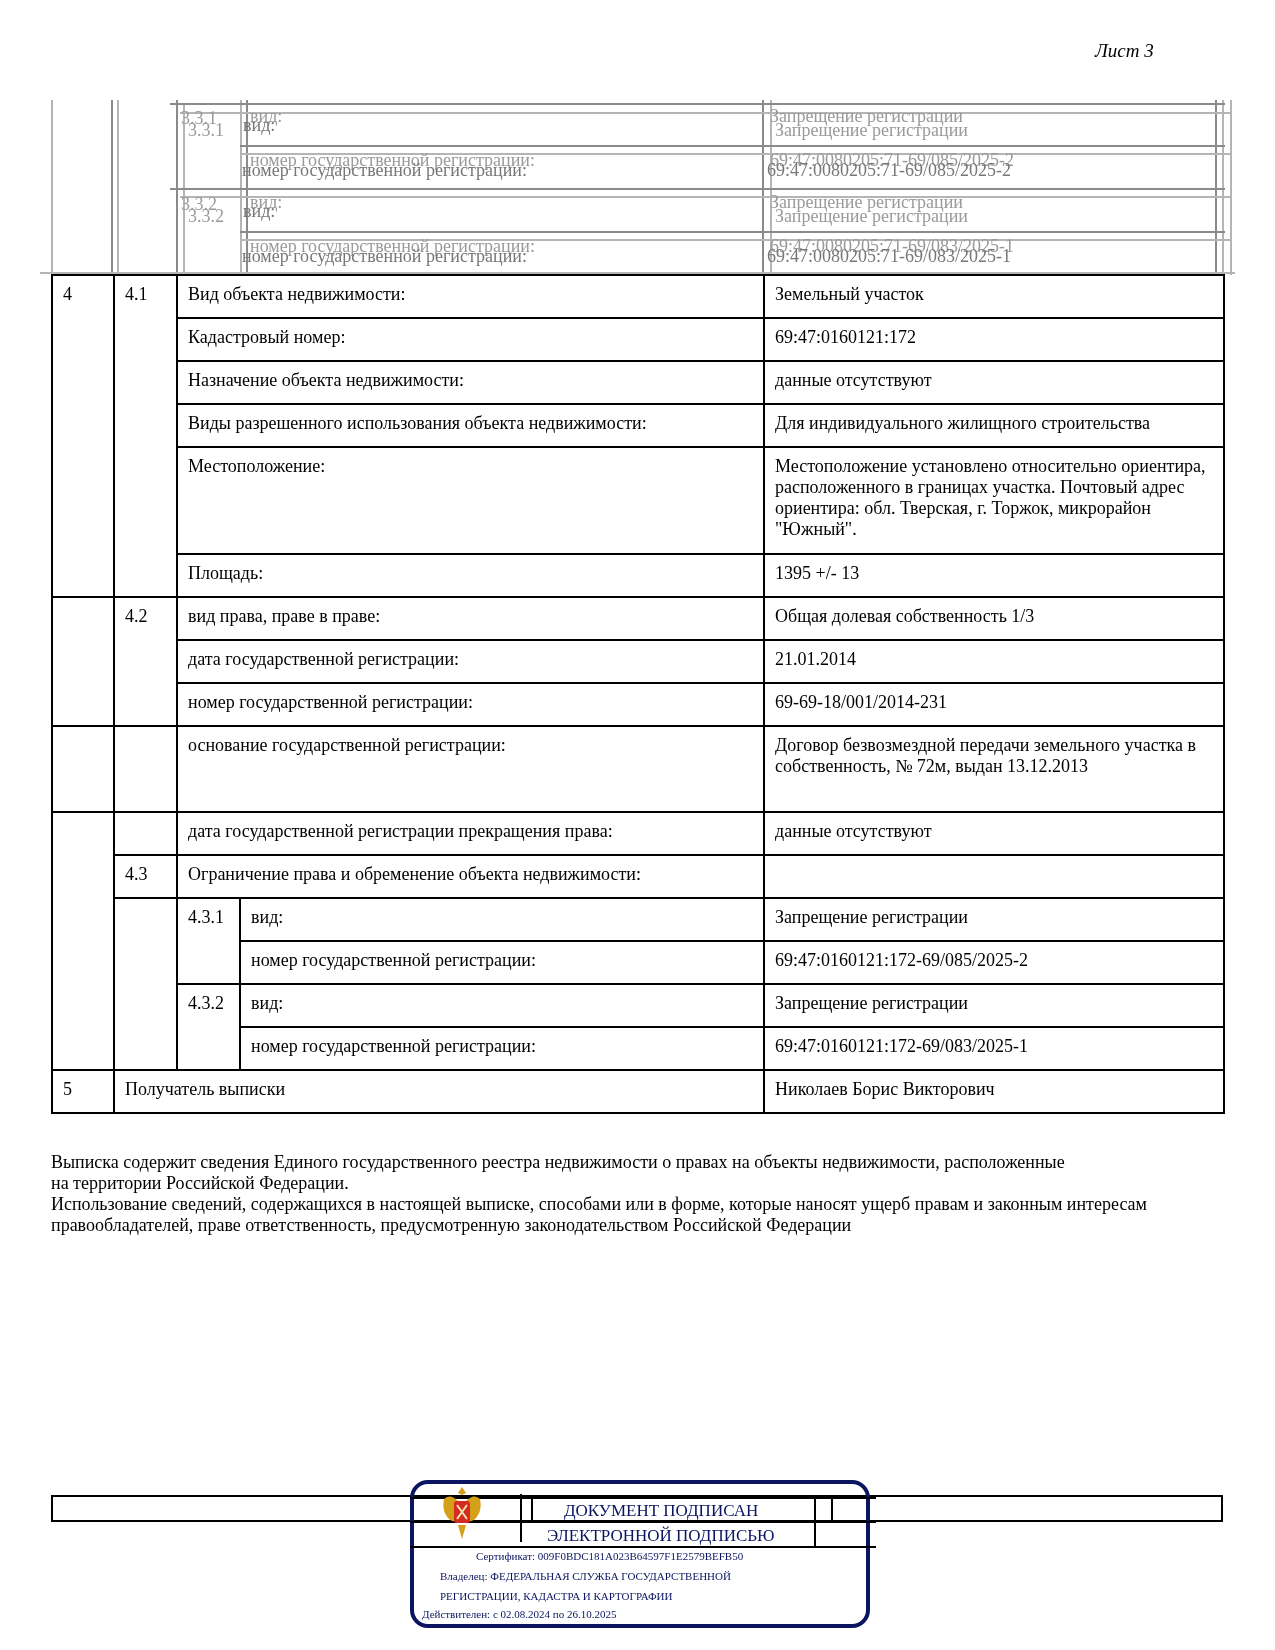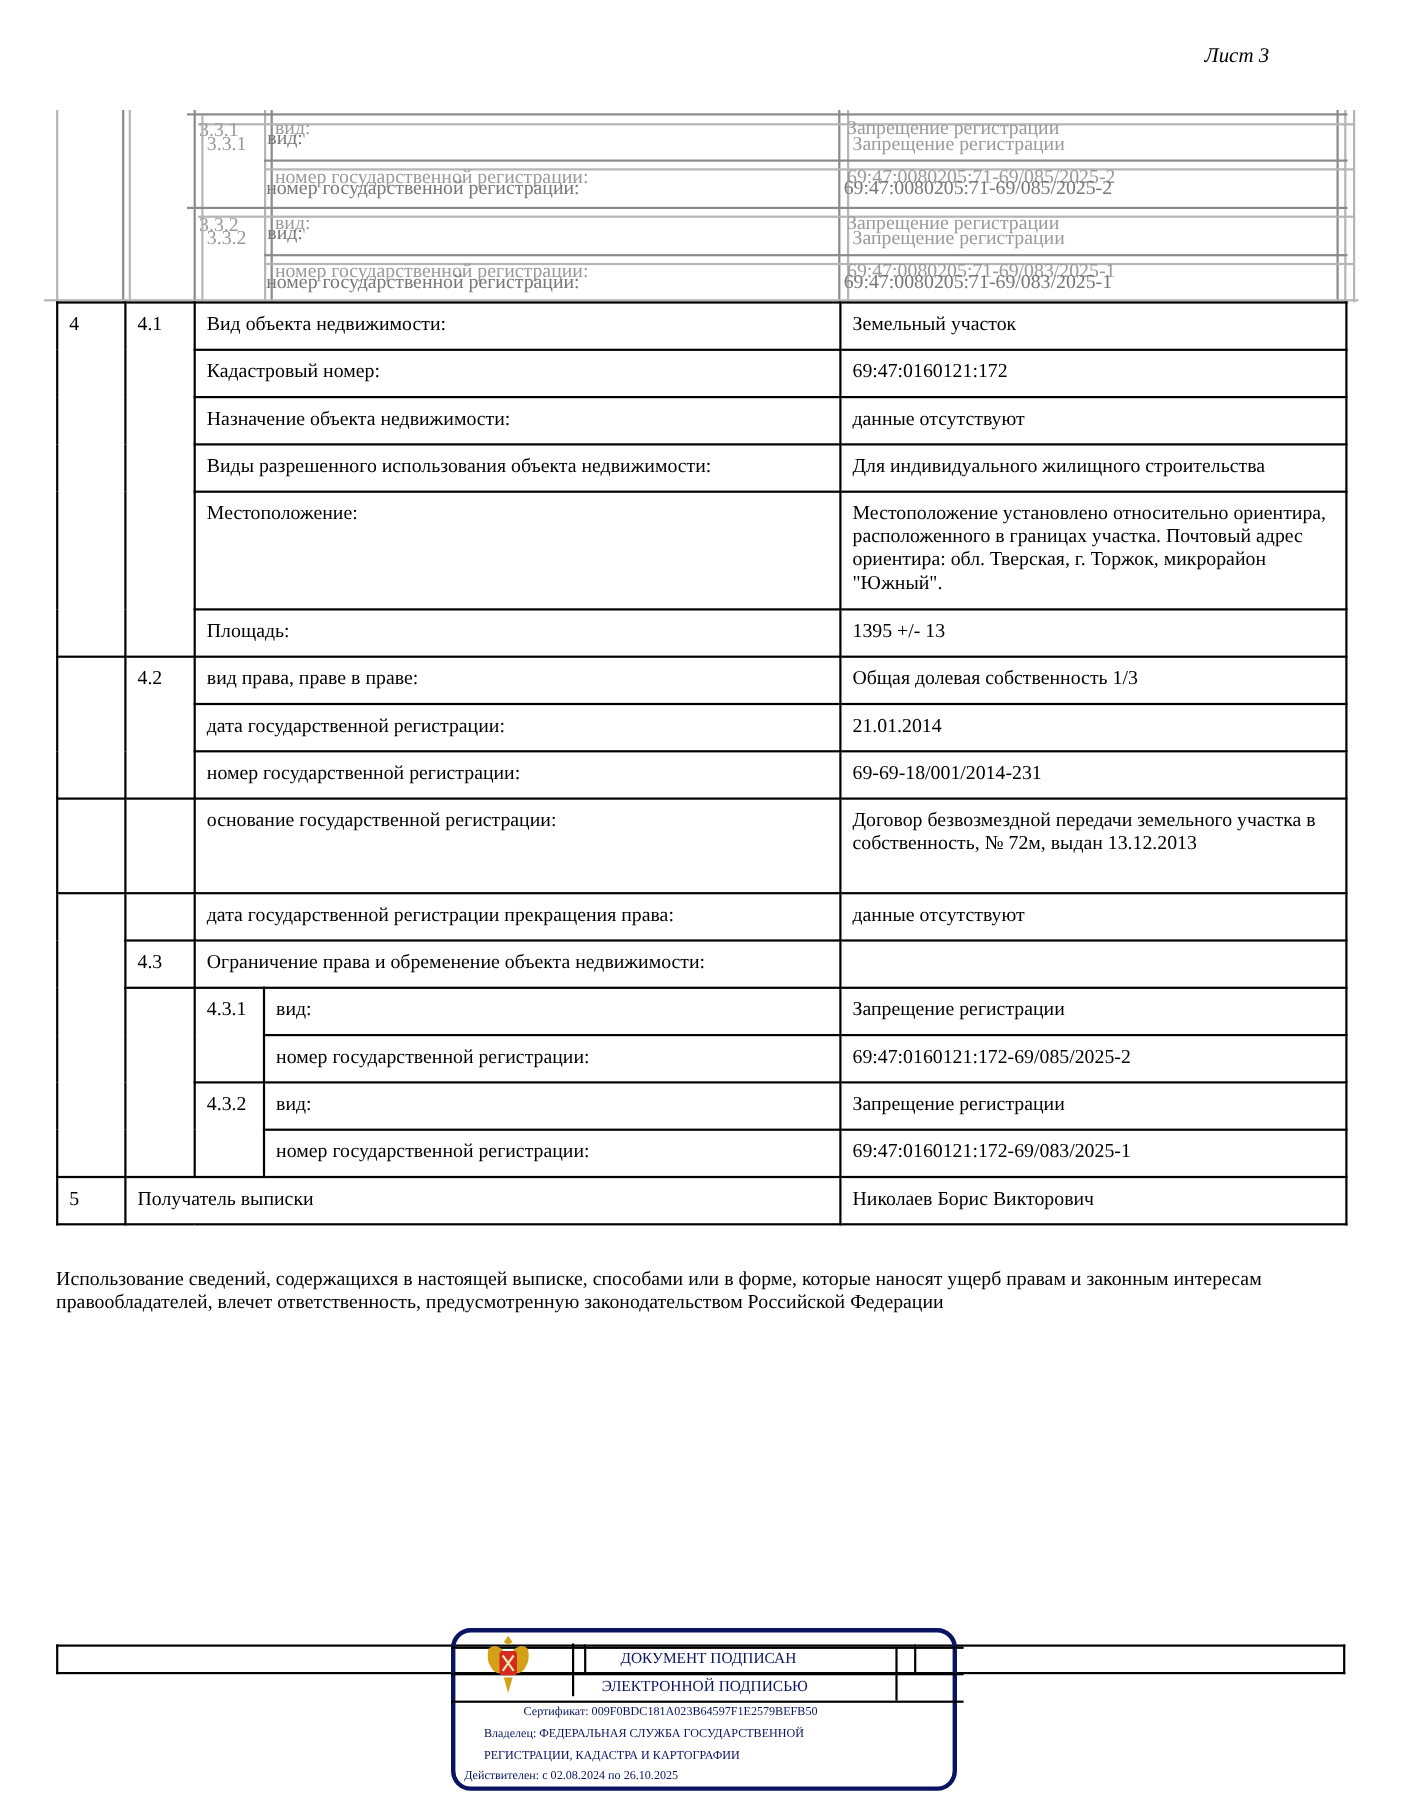"Выписка содержит сведения Единого" div { html: none -> <div>Выписка содержит сведения Единого государственного реестра недвижимости о правах на объекты недвижимости, расположенные на территории Российской Федерации.</div> }
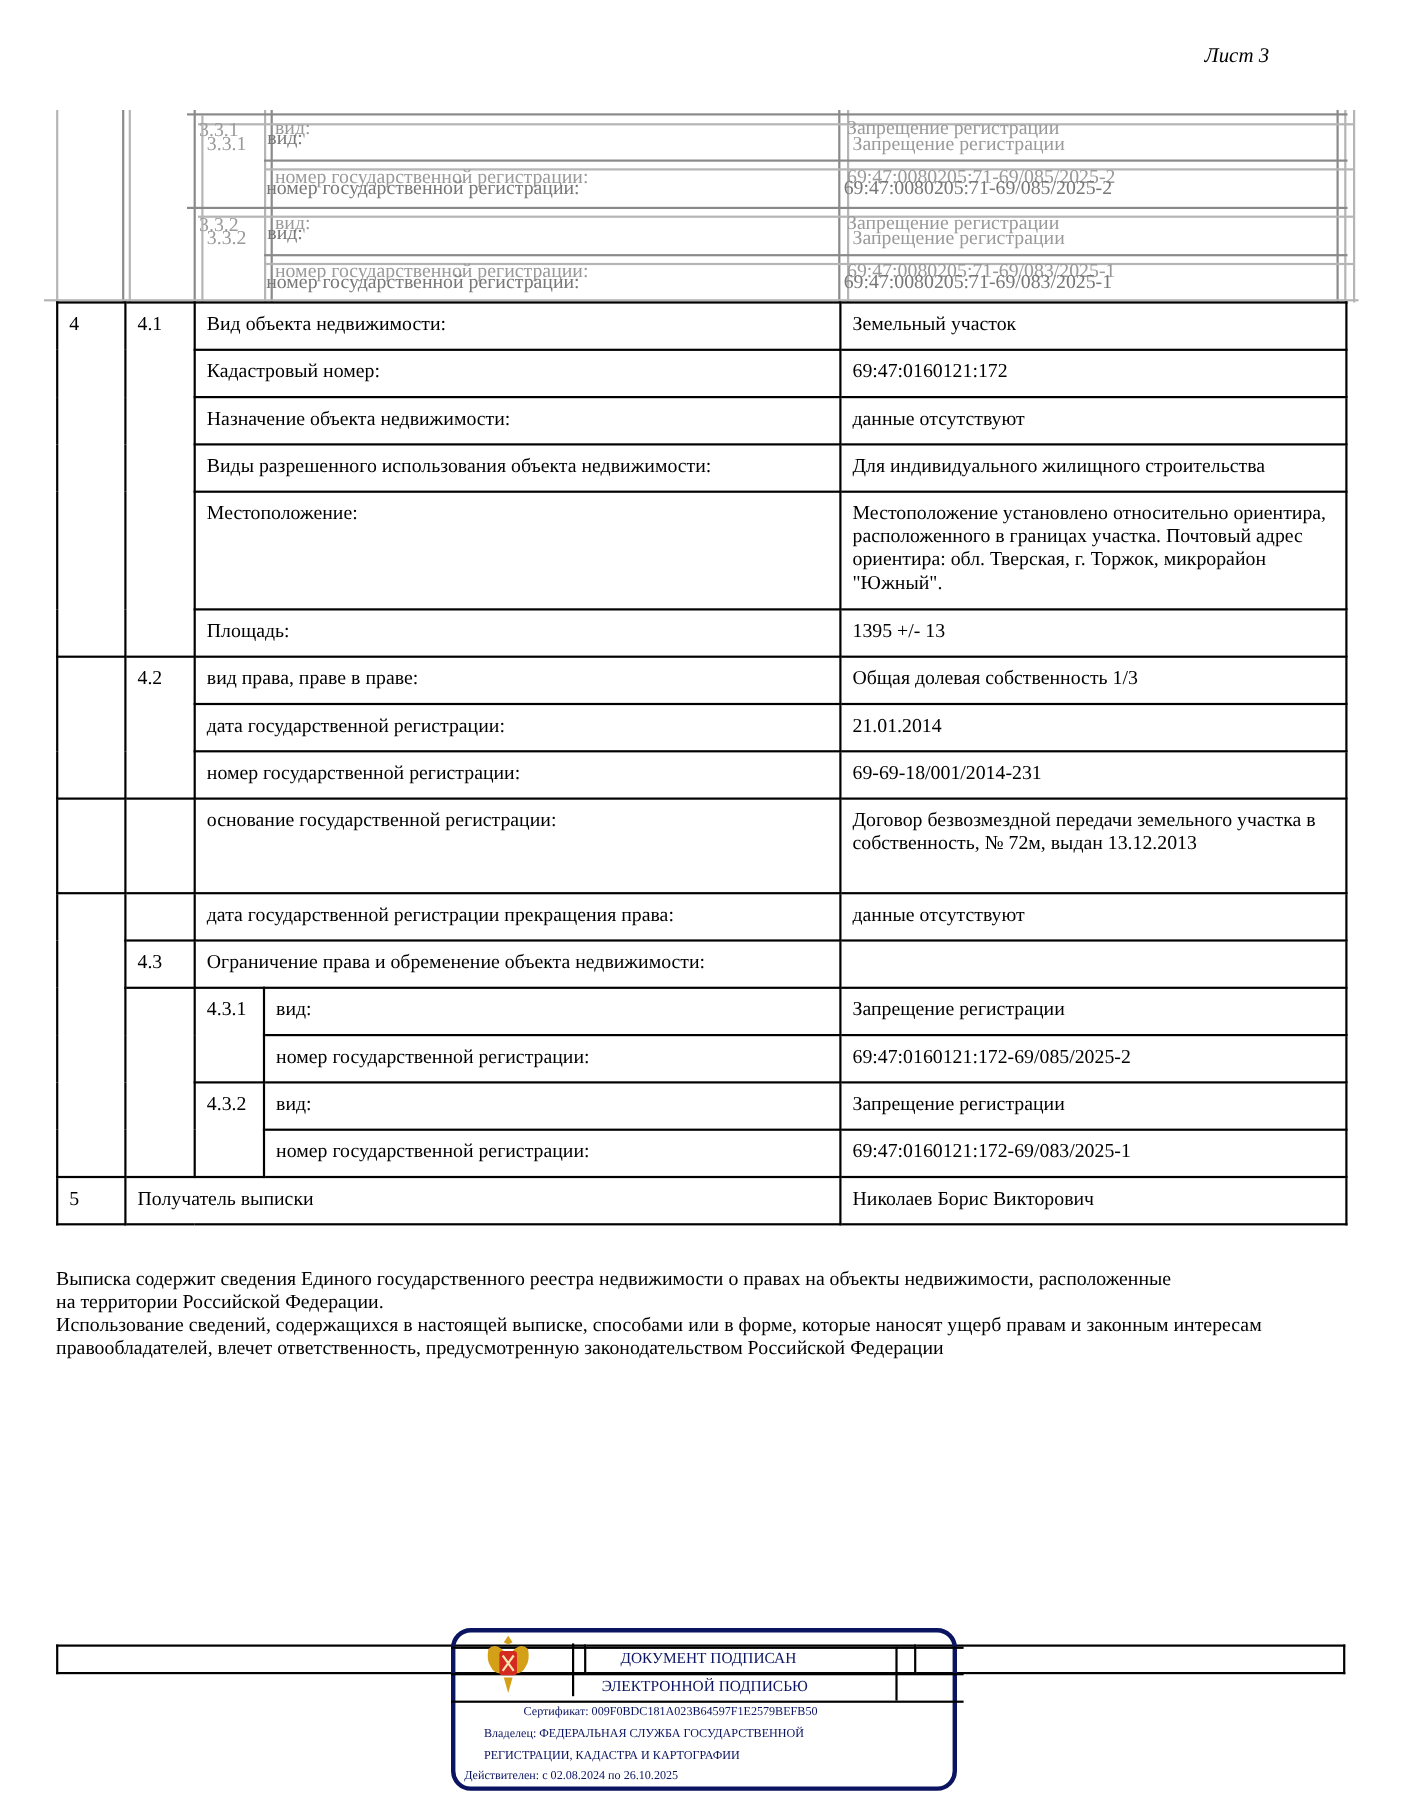"Использование сведений, содержащихся в" div { text: влечет -> праве }
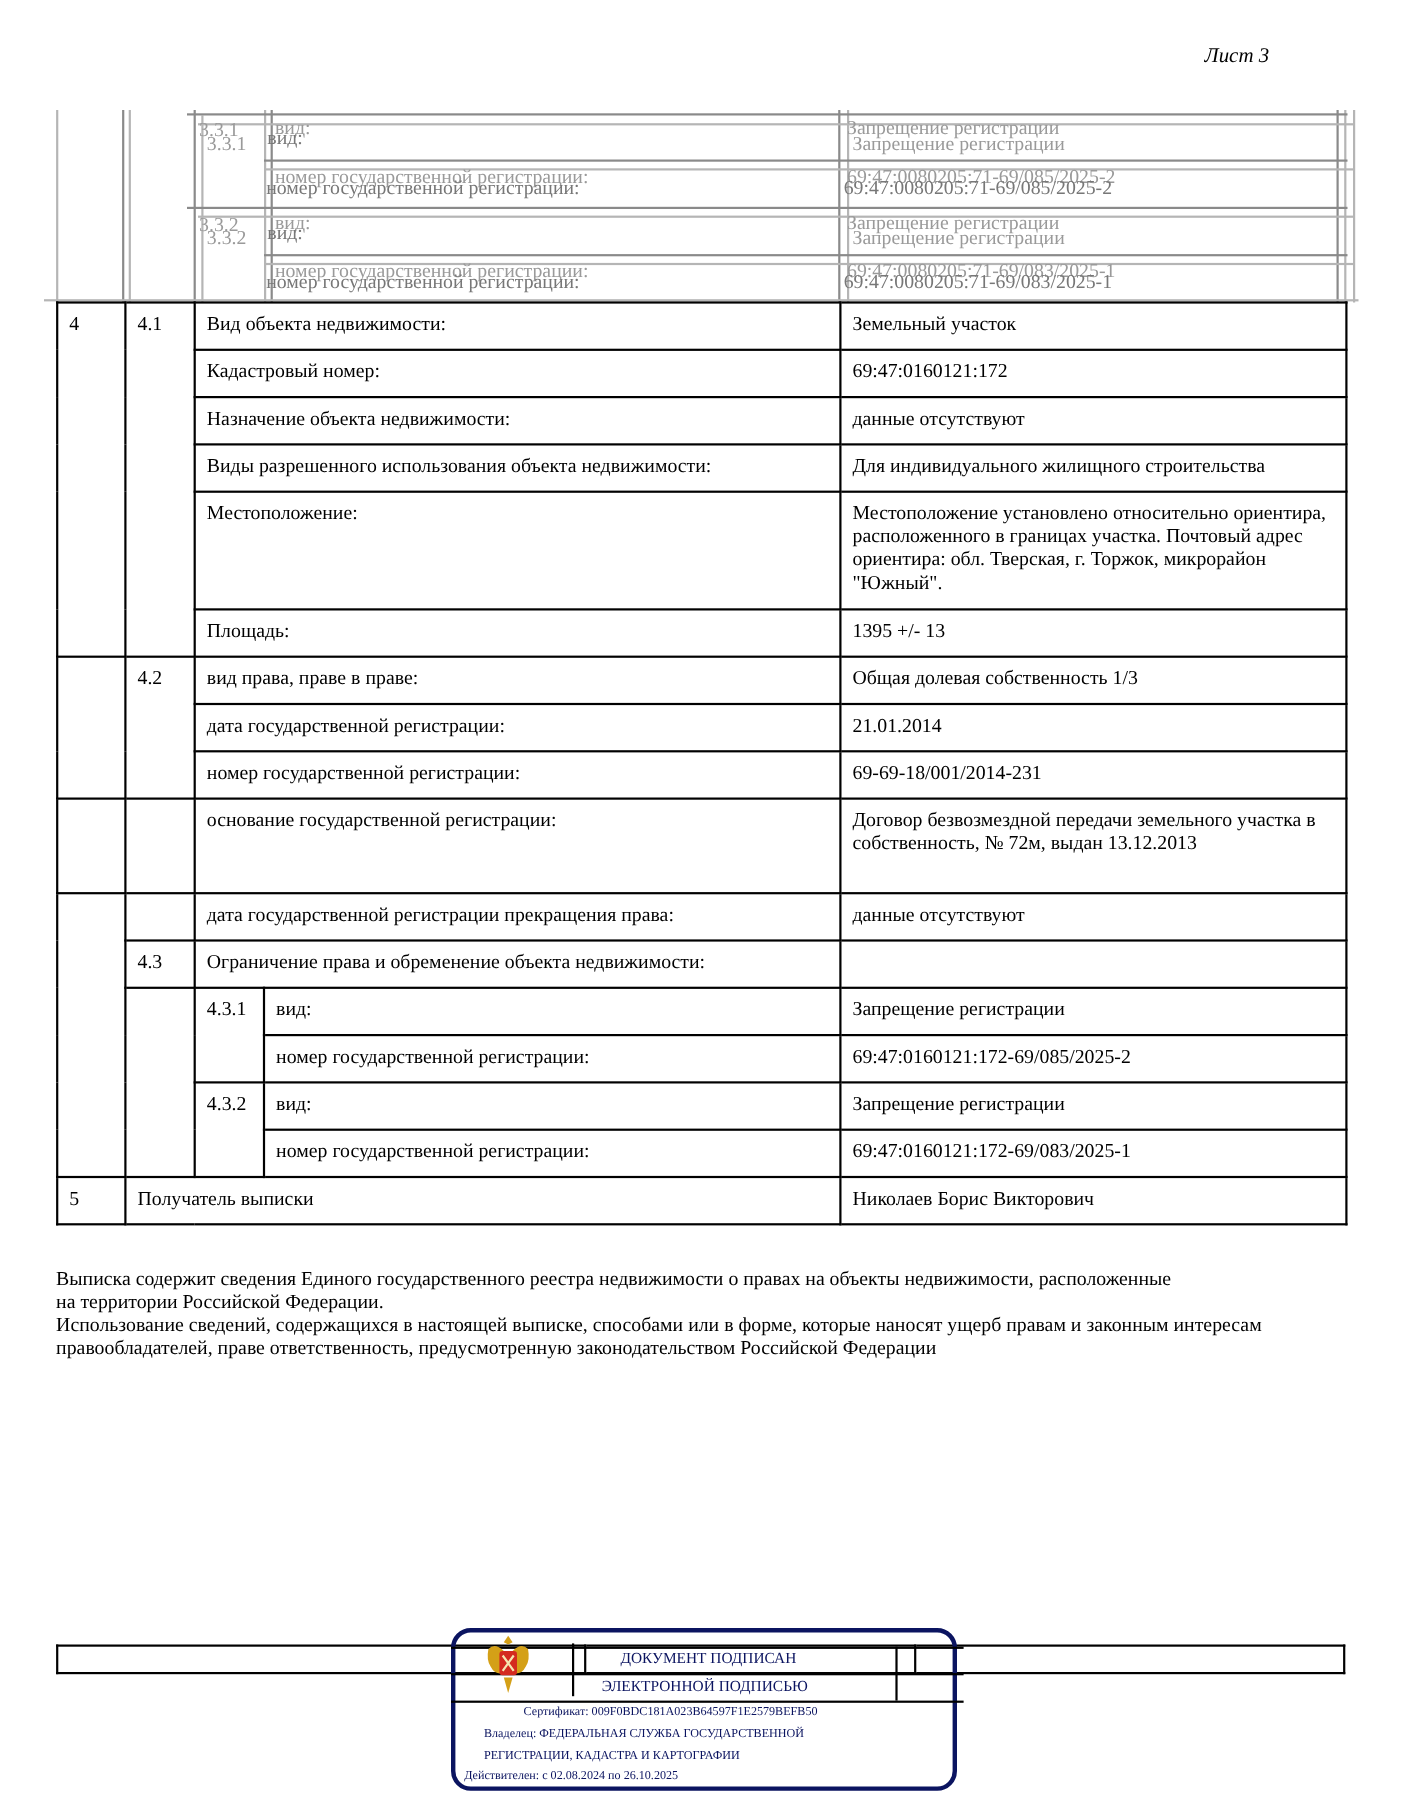"ДОКУМЕНТ ПОДПИСАН" .stamp-title { font-size: 14px -> 17px }
